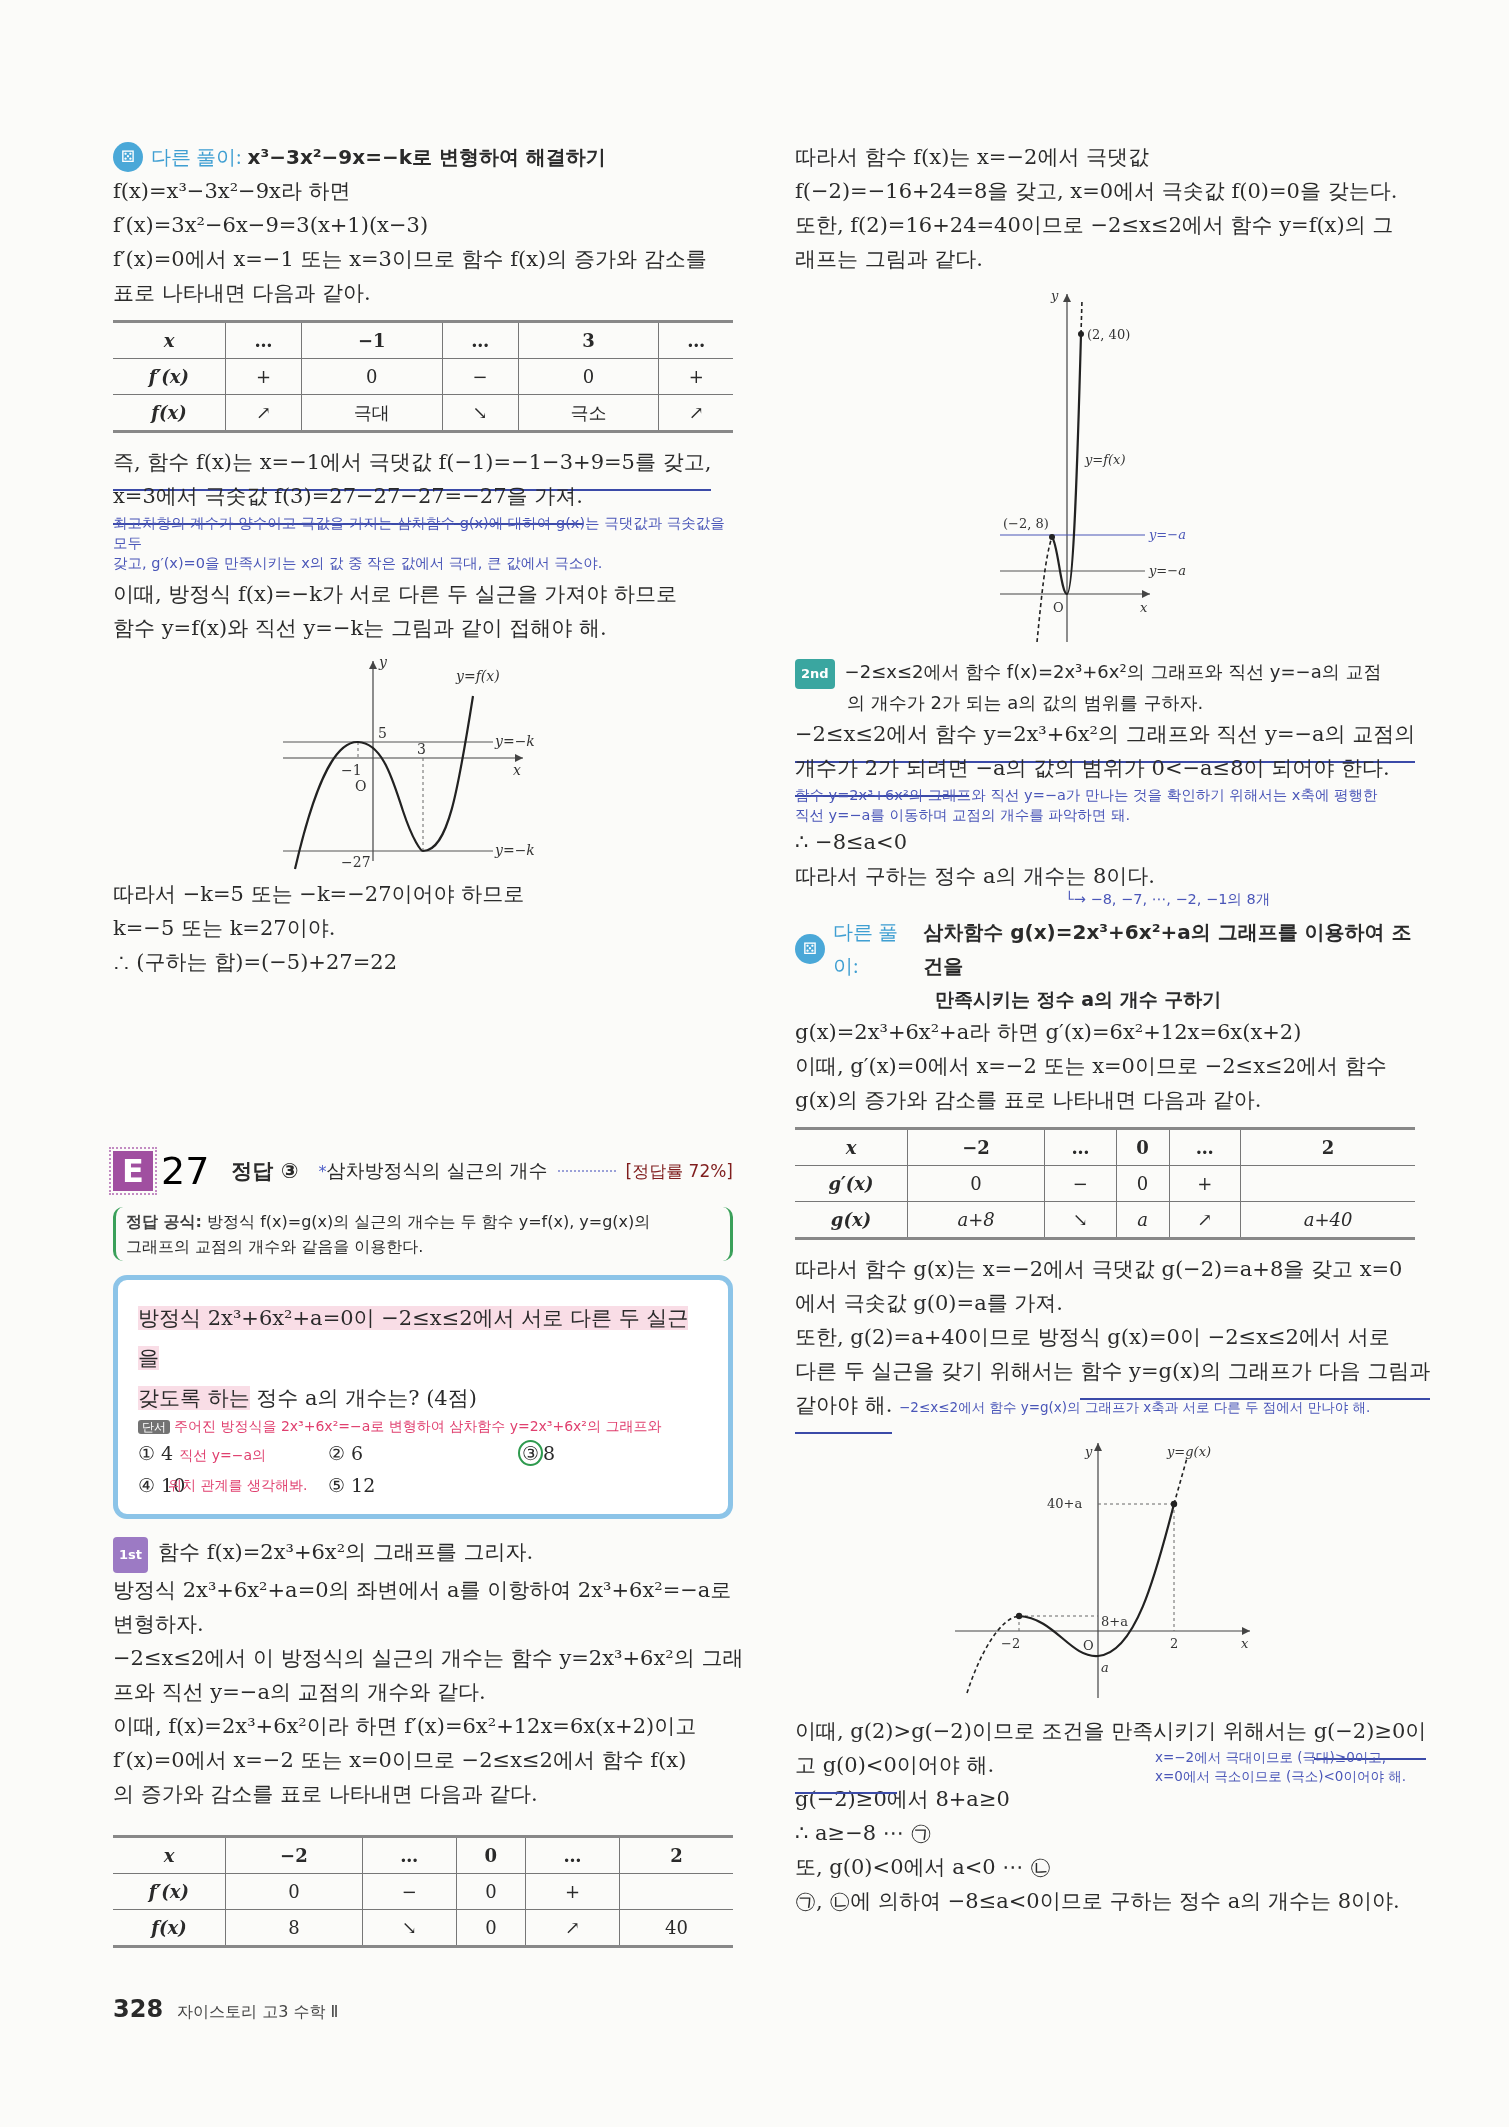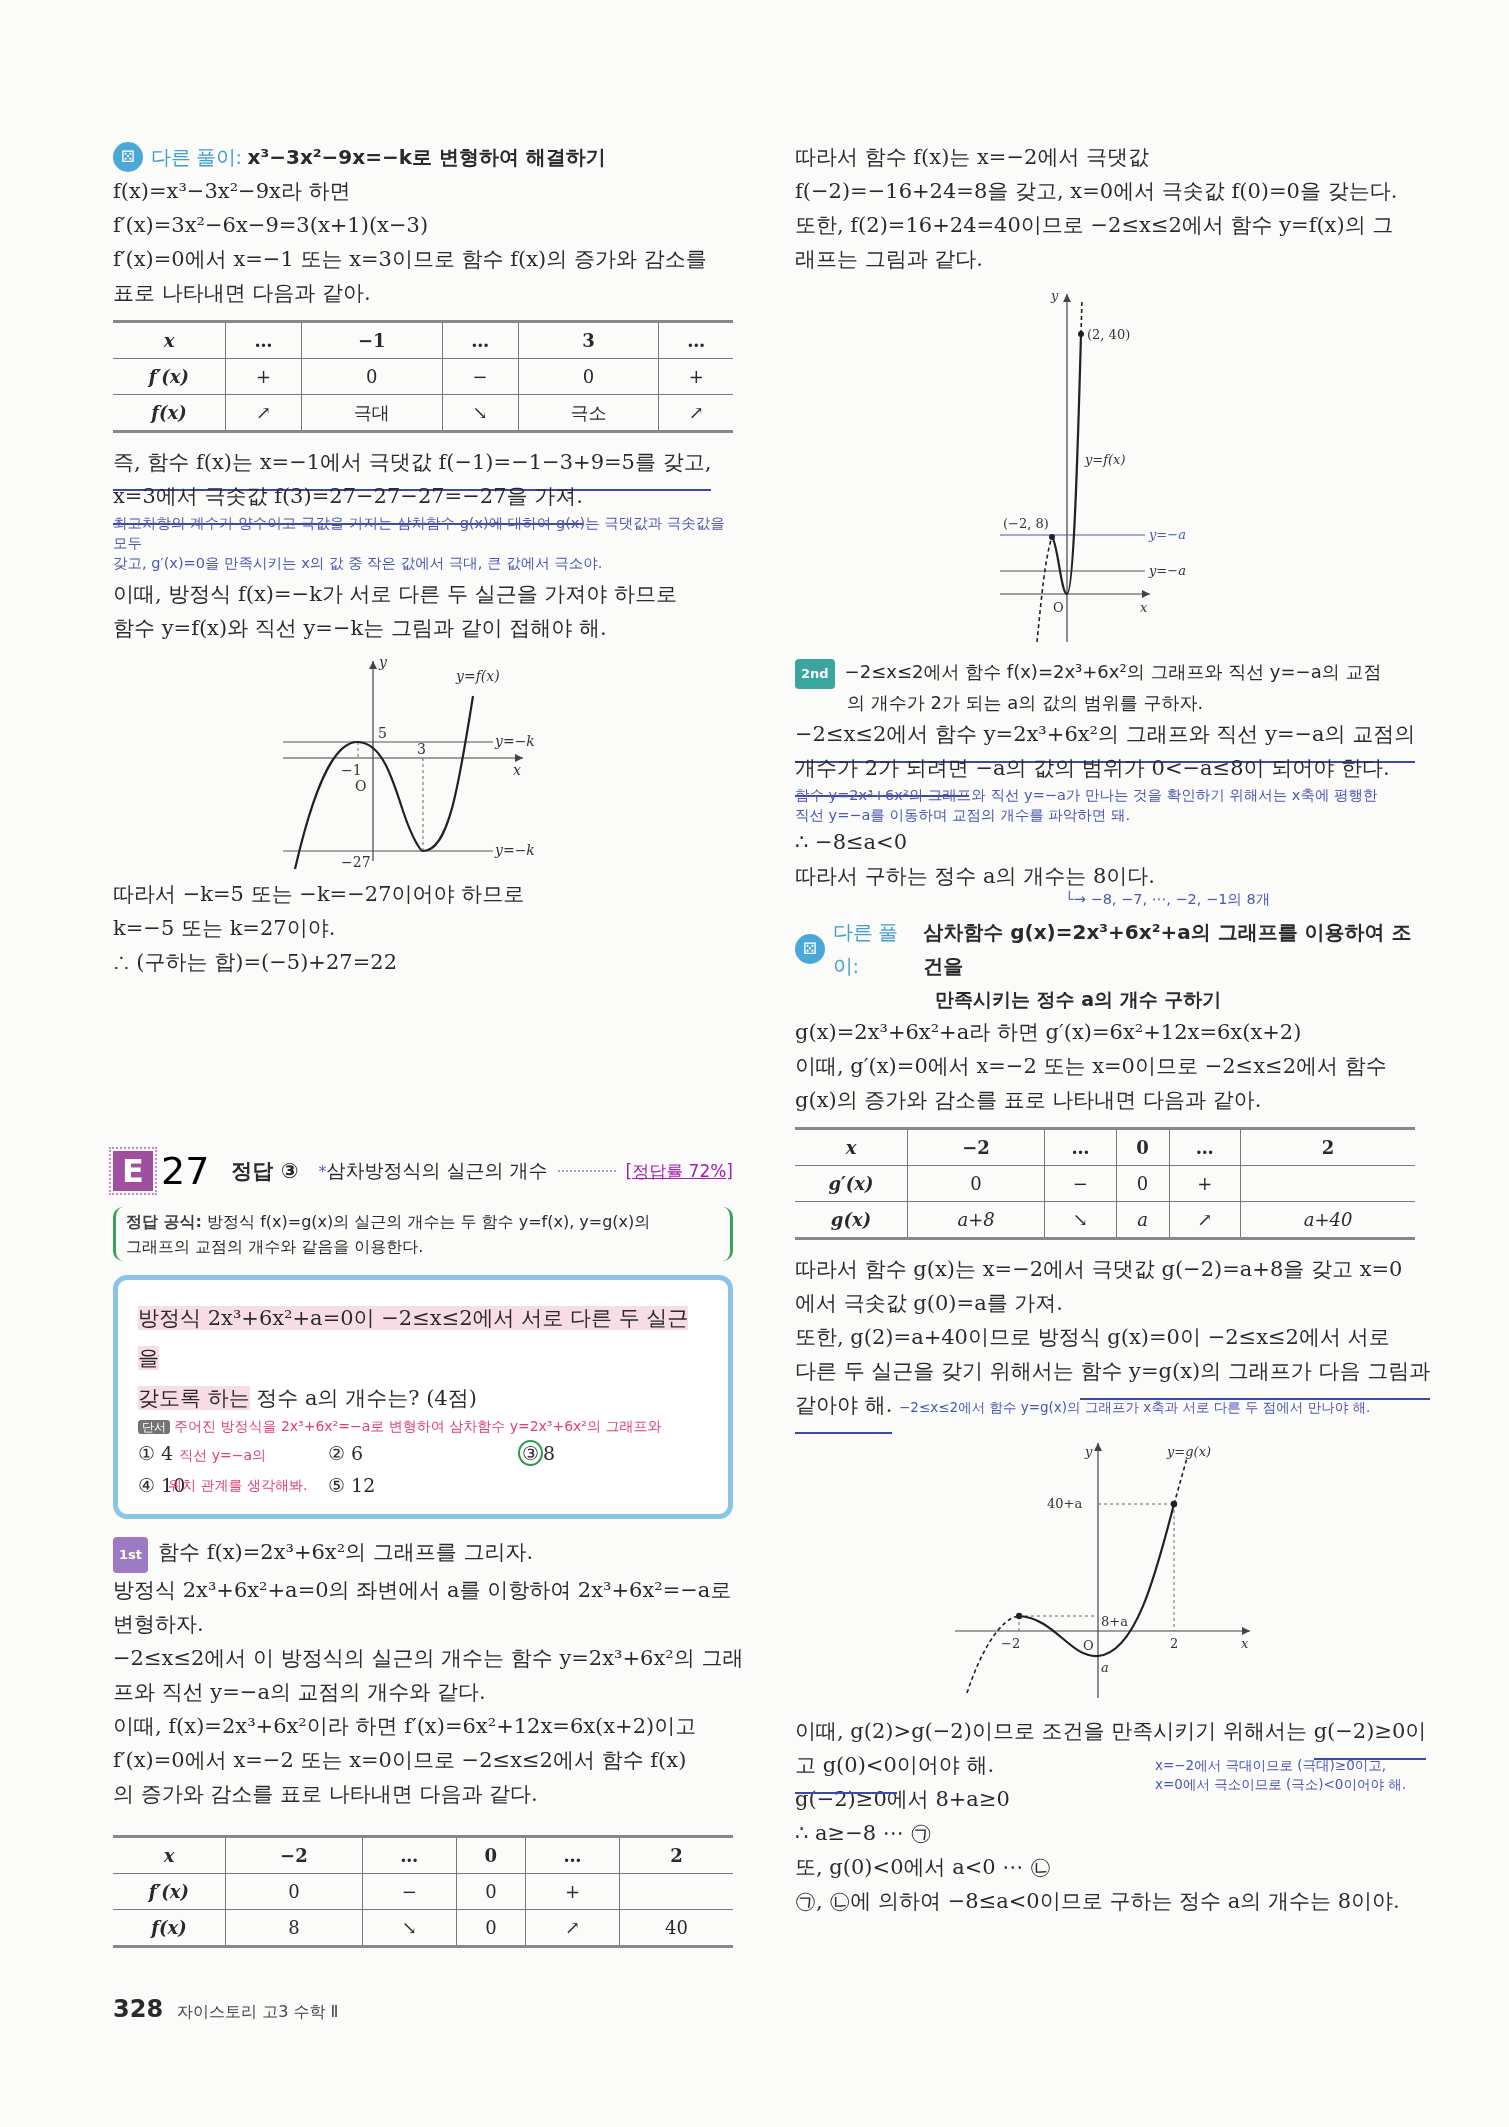"[정답률 72%]" .rate { color: #a21caf -> #7f1d1d; text-decoration: underline -> none }
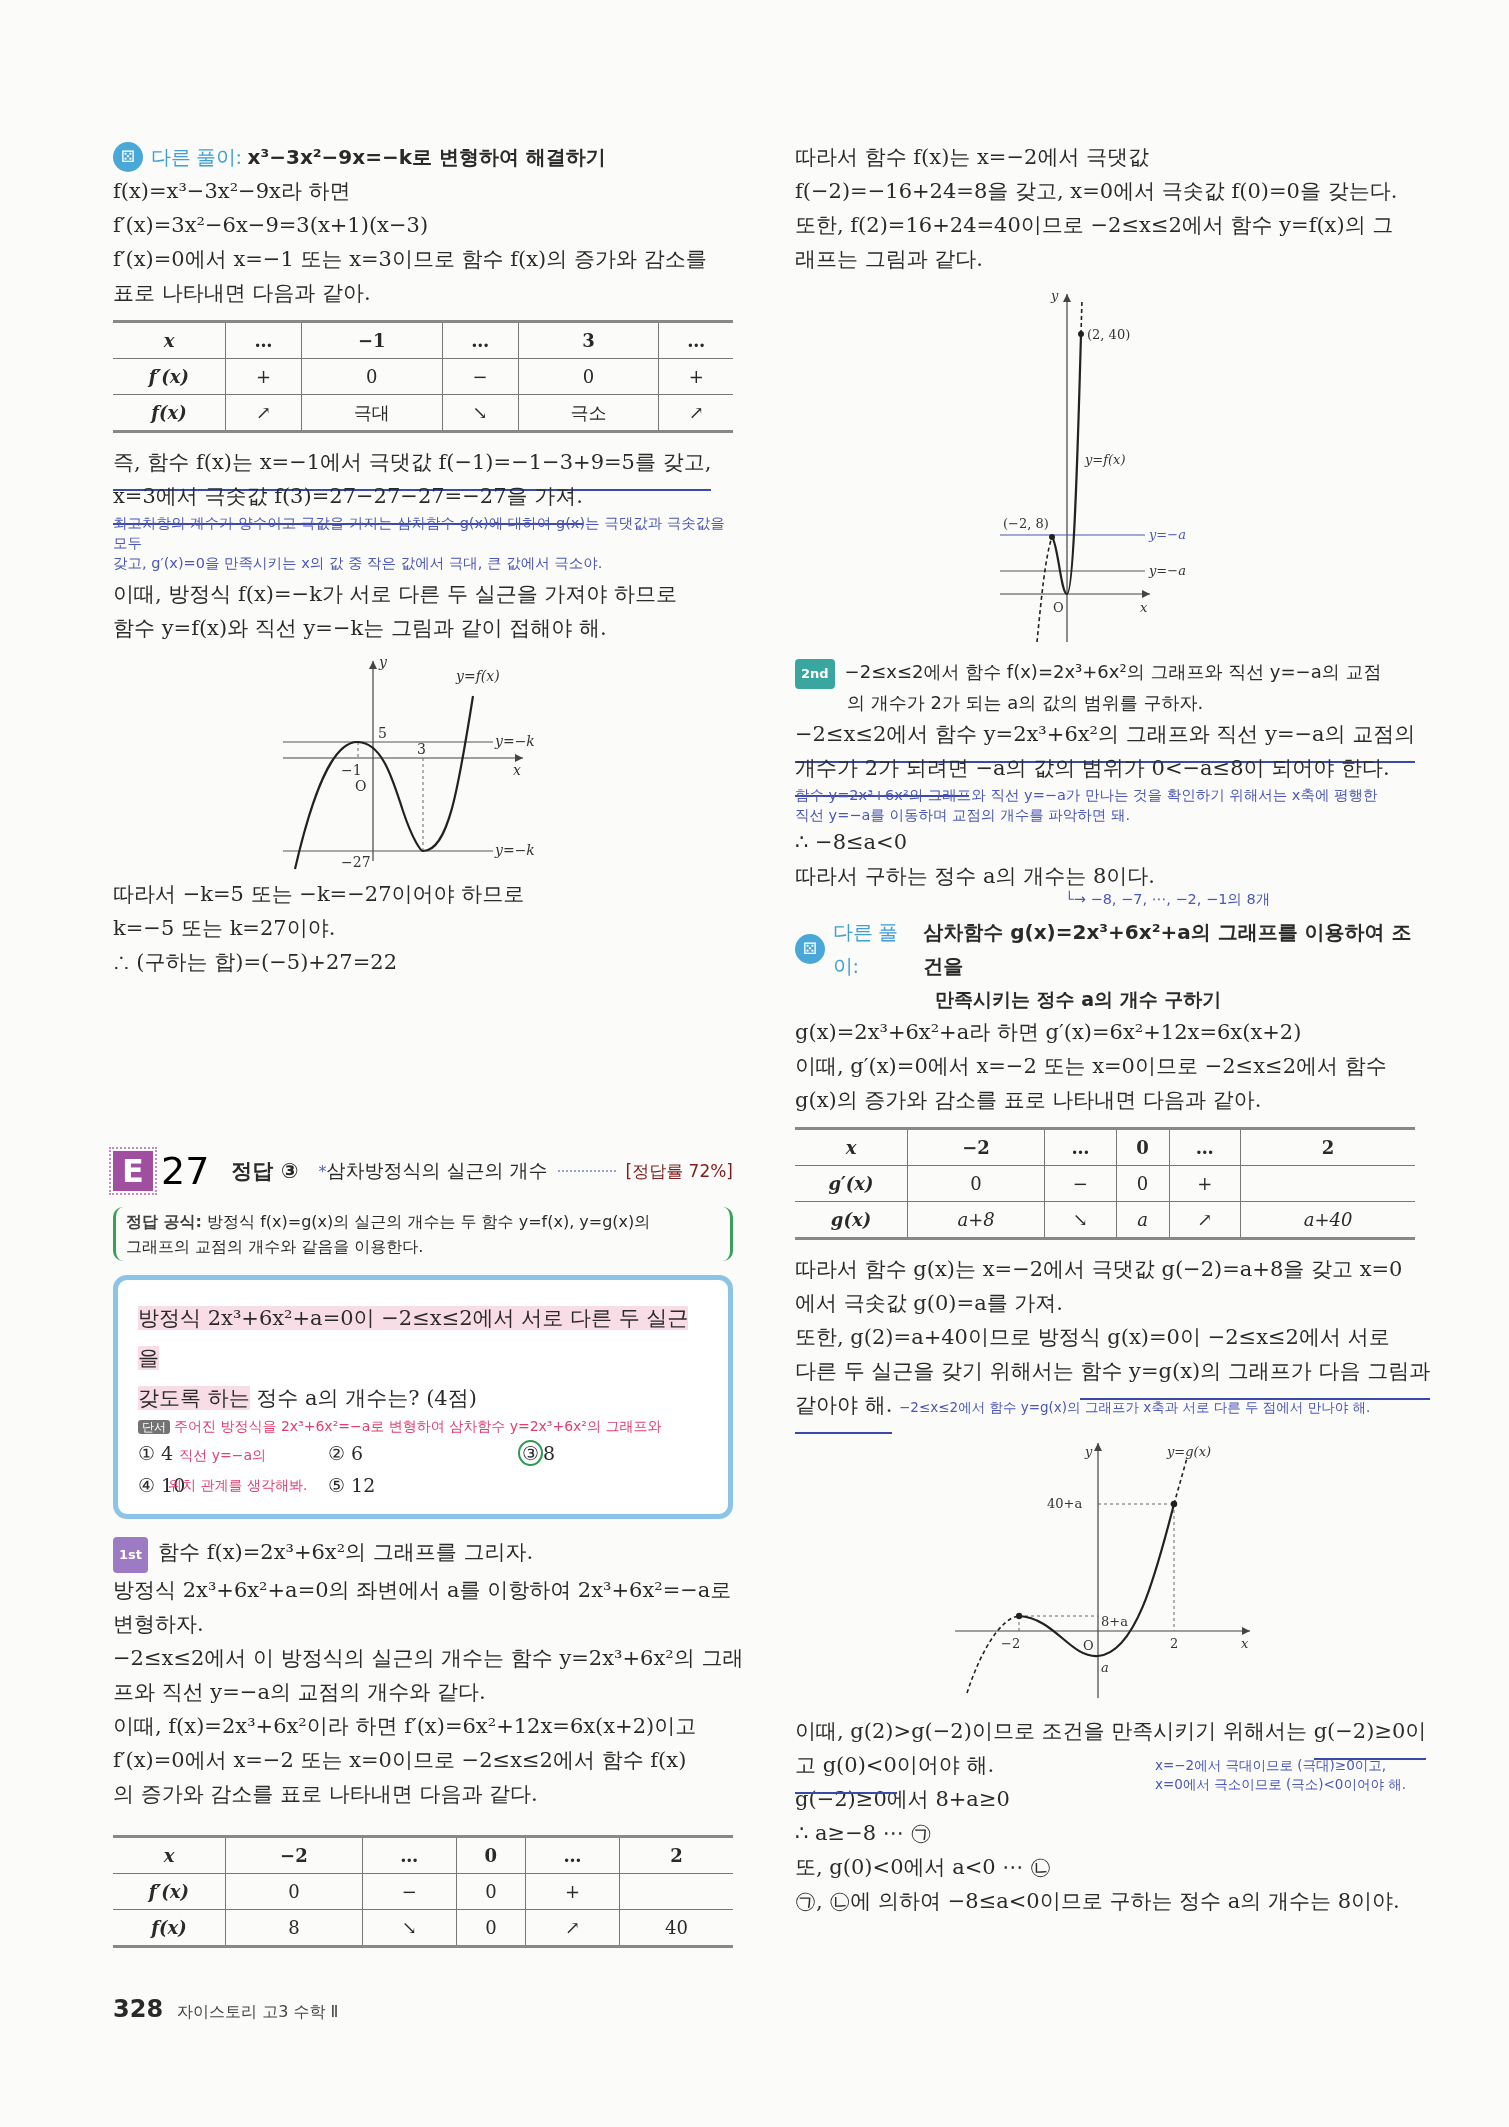"x=−2에서 극대이므로 (극대)≥0이고," div.note { top: 8px -> 0 }
